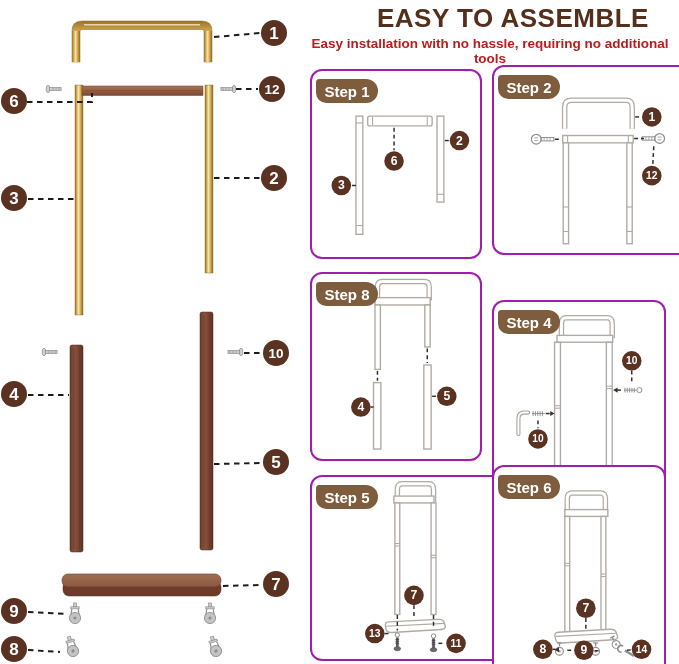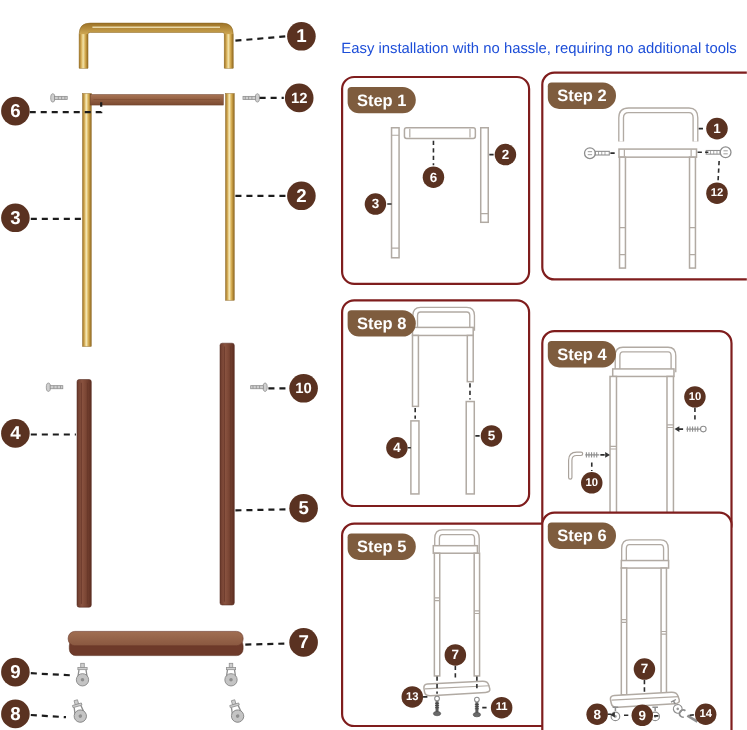"EASY TO ASSEMBLE" div.title { html: none -> <div>EASY TO ASSEMBLE</div> }
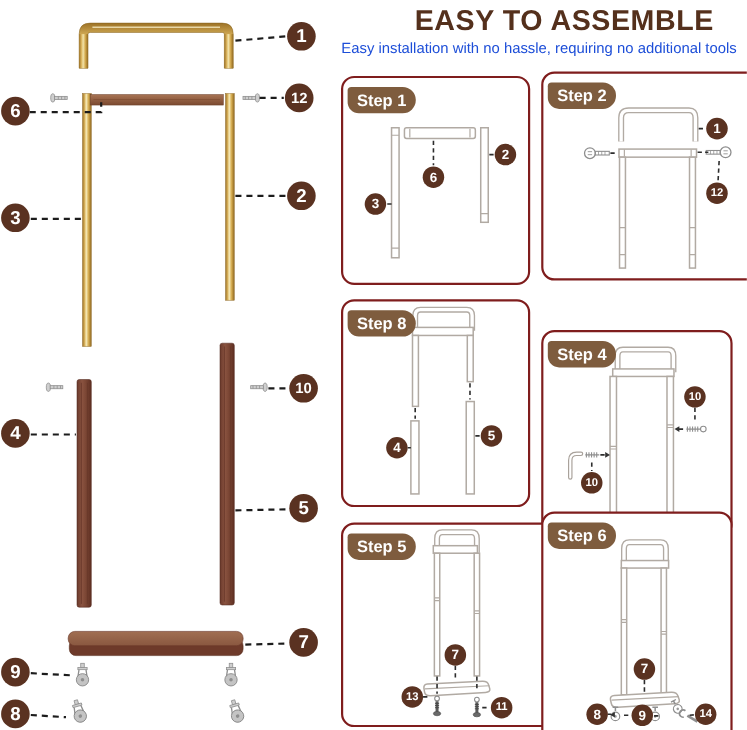"Easy installation with no hassle," .subtitle { color: #1d4ed8 -> #b91c1c; font-weight: none -> bold }
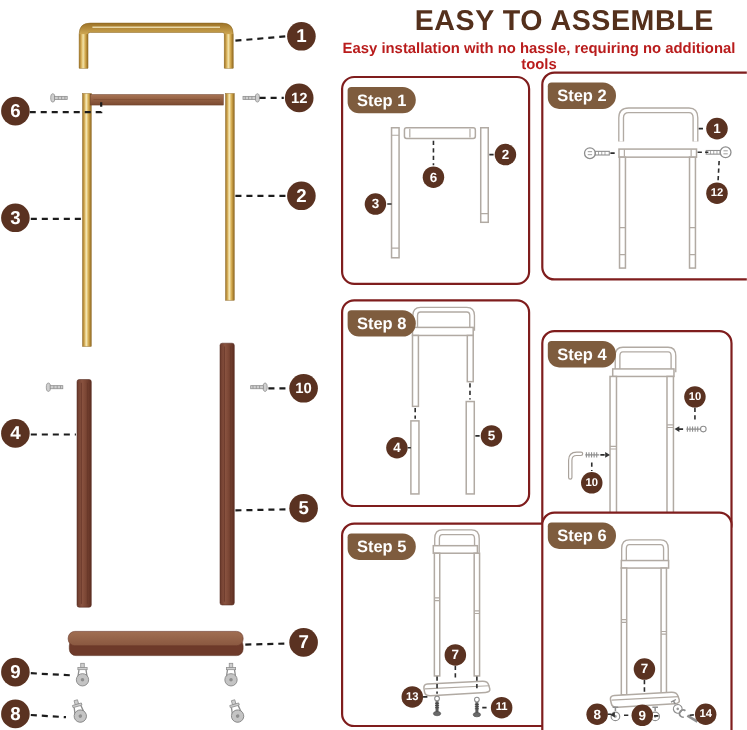"Step 1" .panel { border: 2px solid #7f1d1d -> 2px solid #a21caf }
